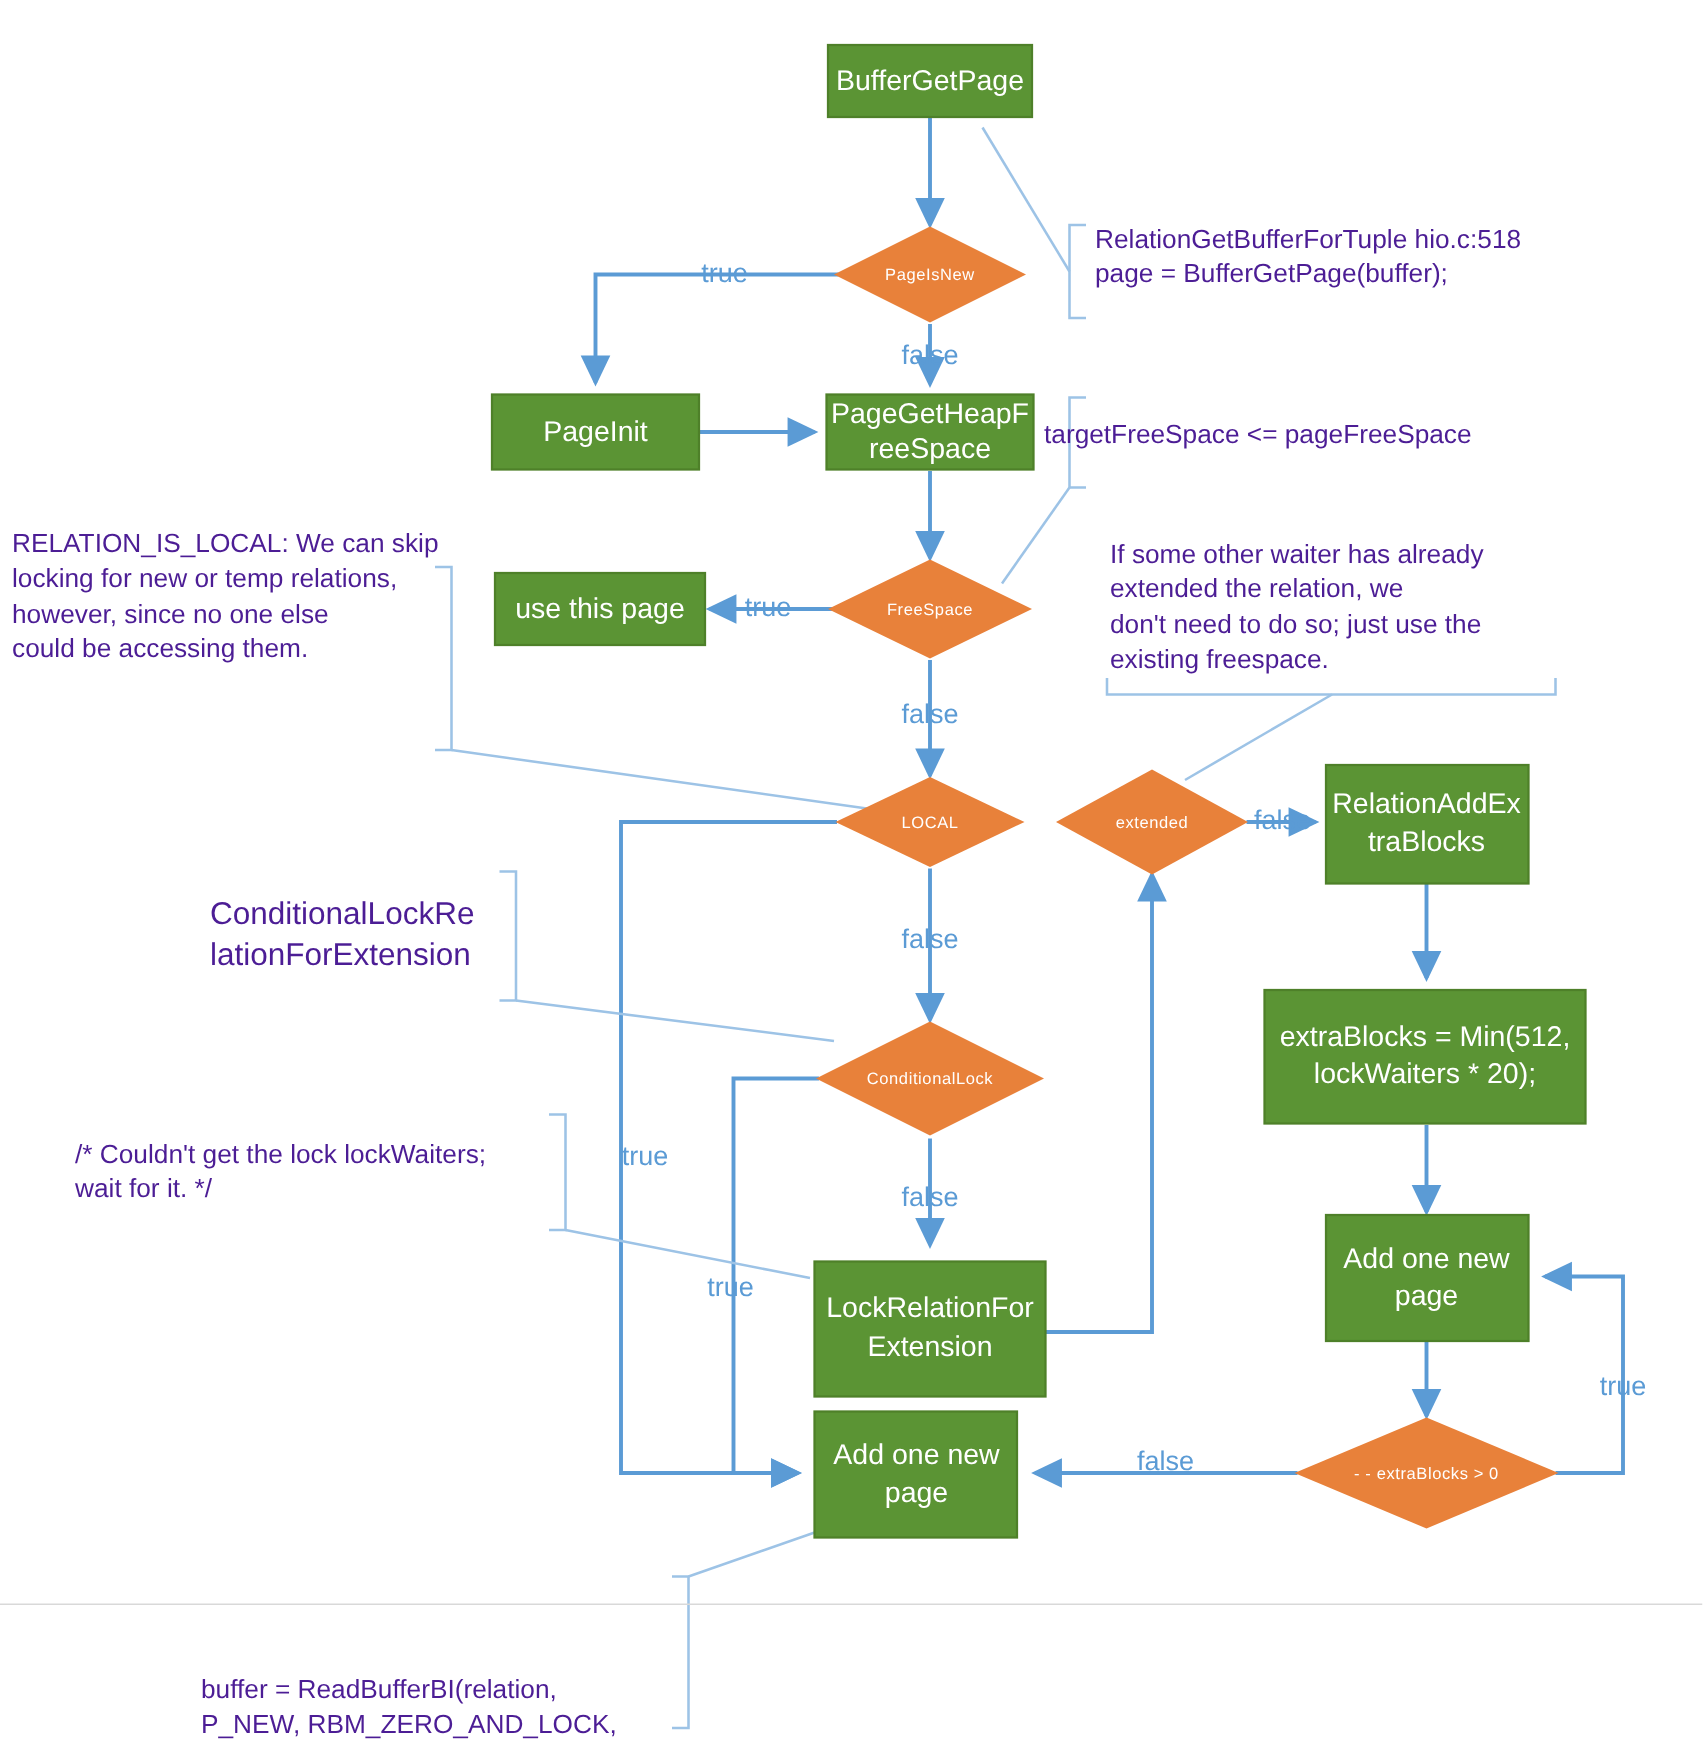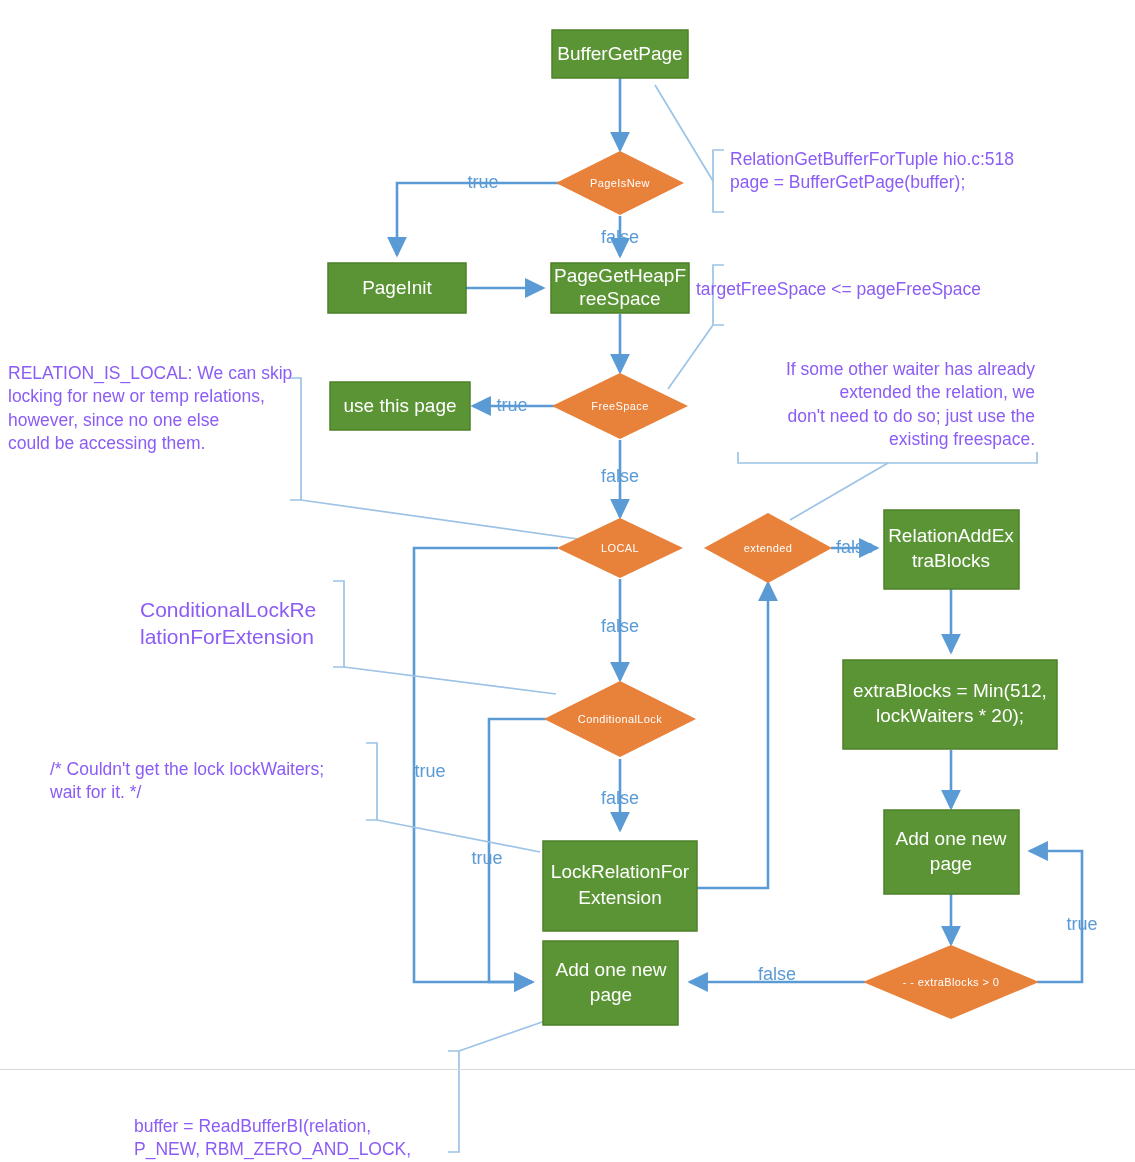"RelationGetBufferForTuple hio.c:518" .note-text { color: #8b5cf6 -> #4c1d95 }
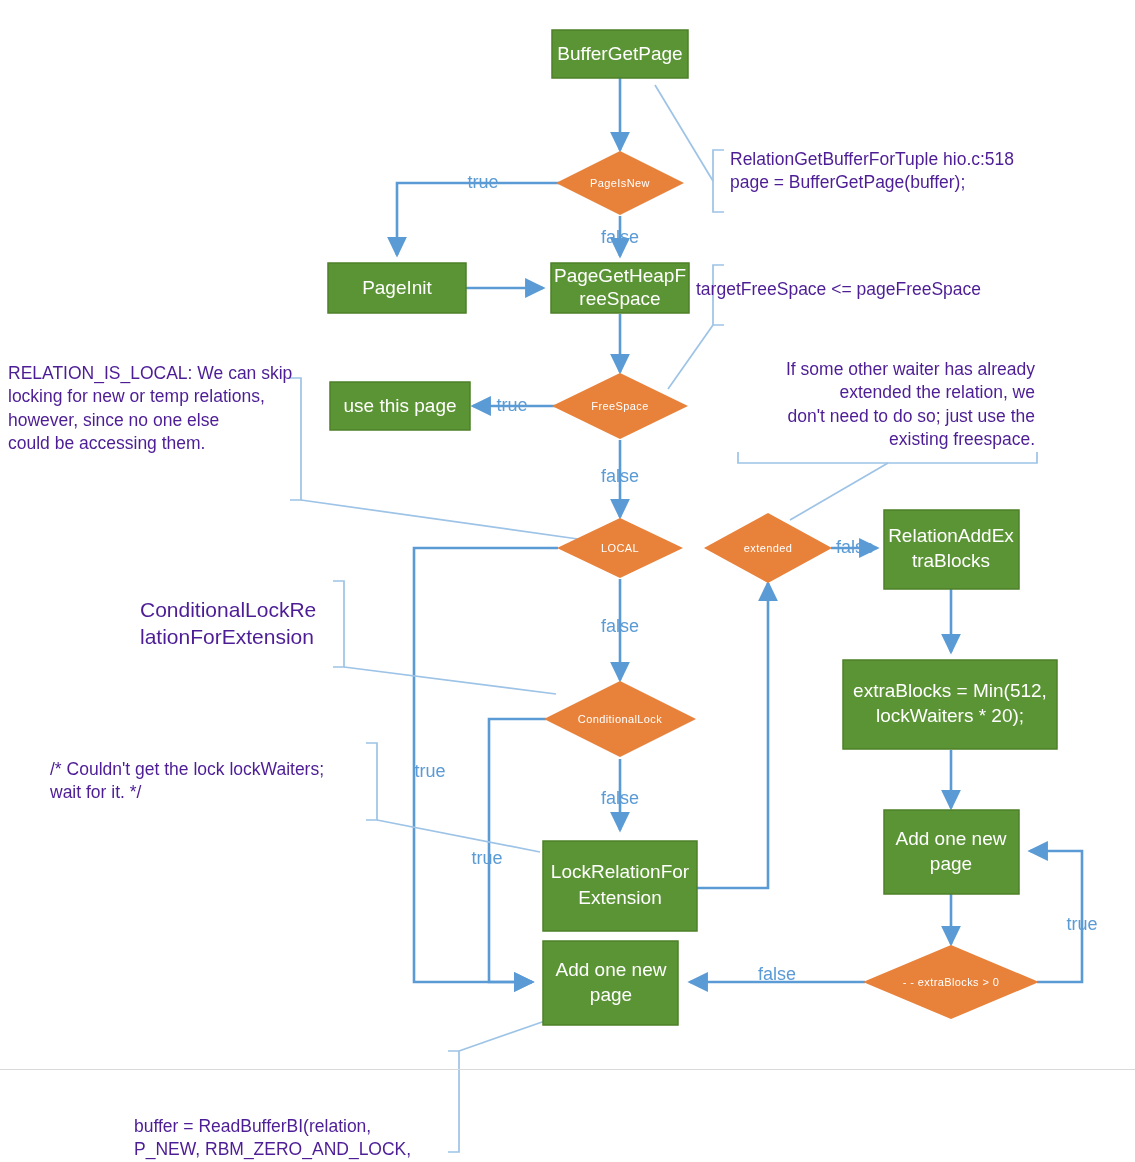"RELATION_IS_LOCAL: We can skip" div.note-text { top: 362px -> 351px }
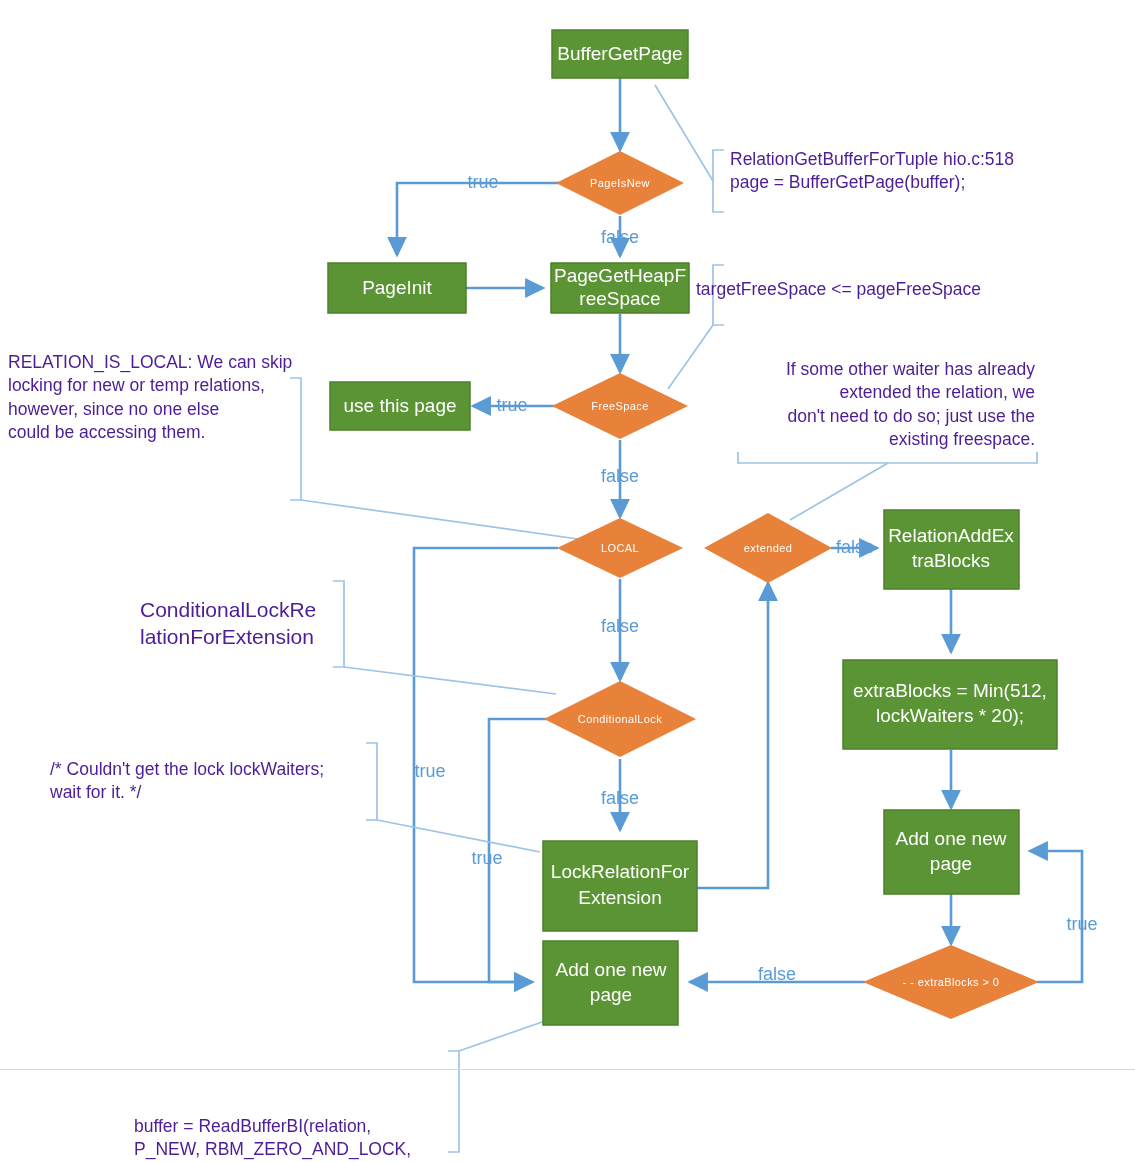"If some other waiter has" .note-text.center { text-align: right -> left }
